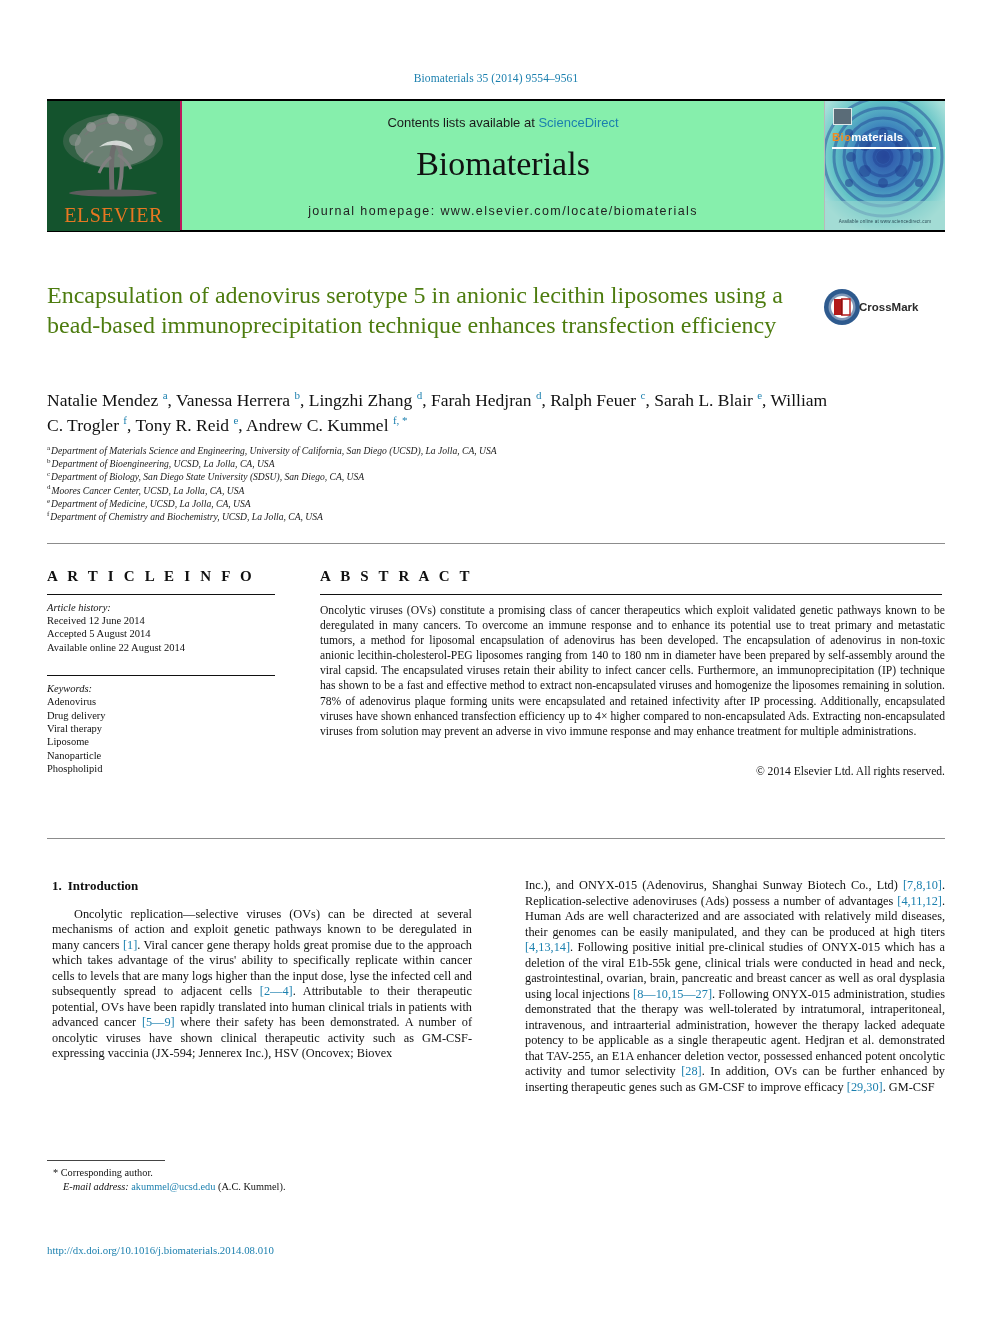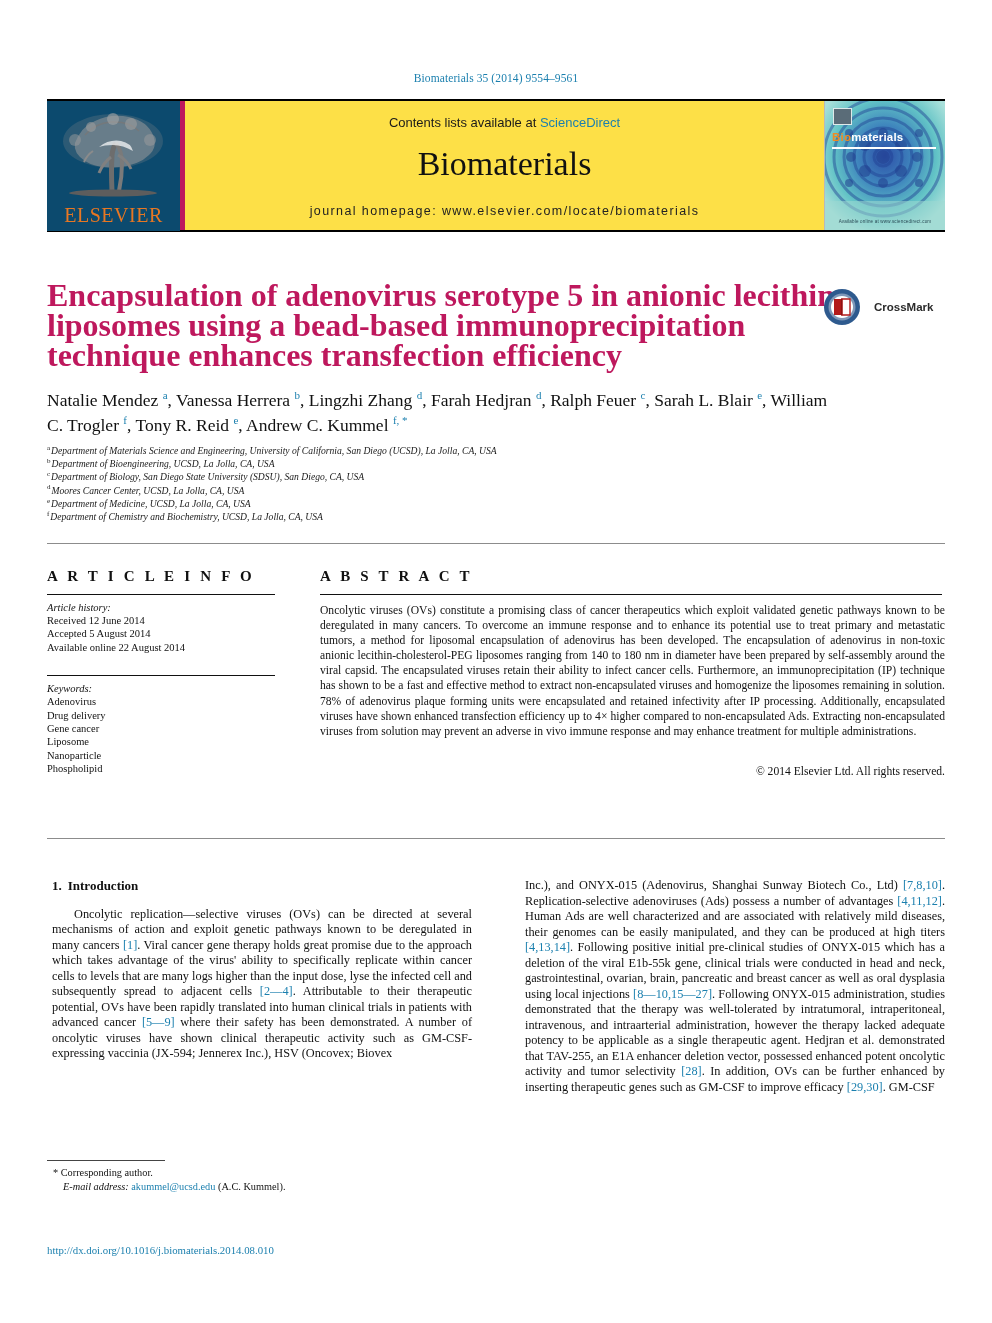"Contents lists available at" .mast-center { background: #fde047 -> #86efac; border-left: 5px solid #be185d -> 2px solid #be185d }
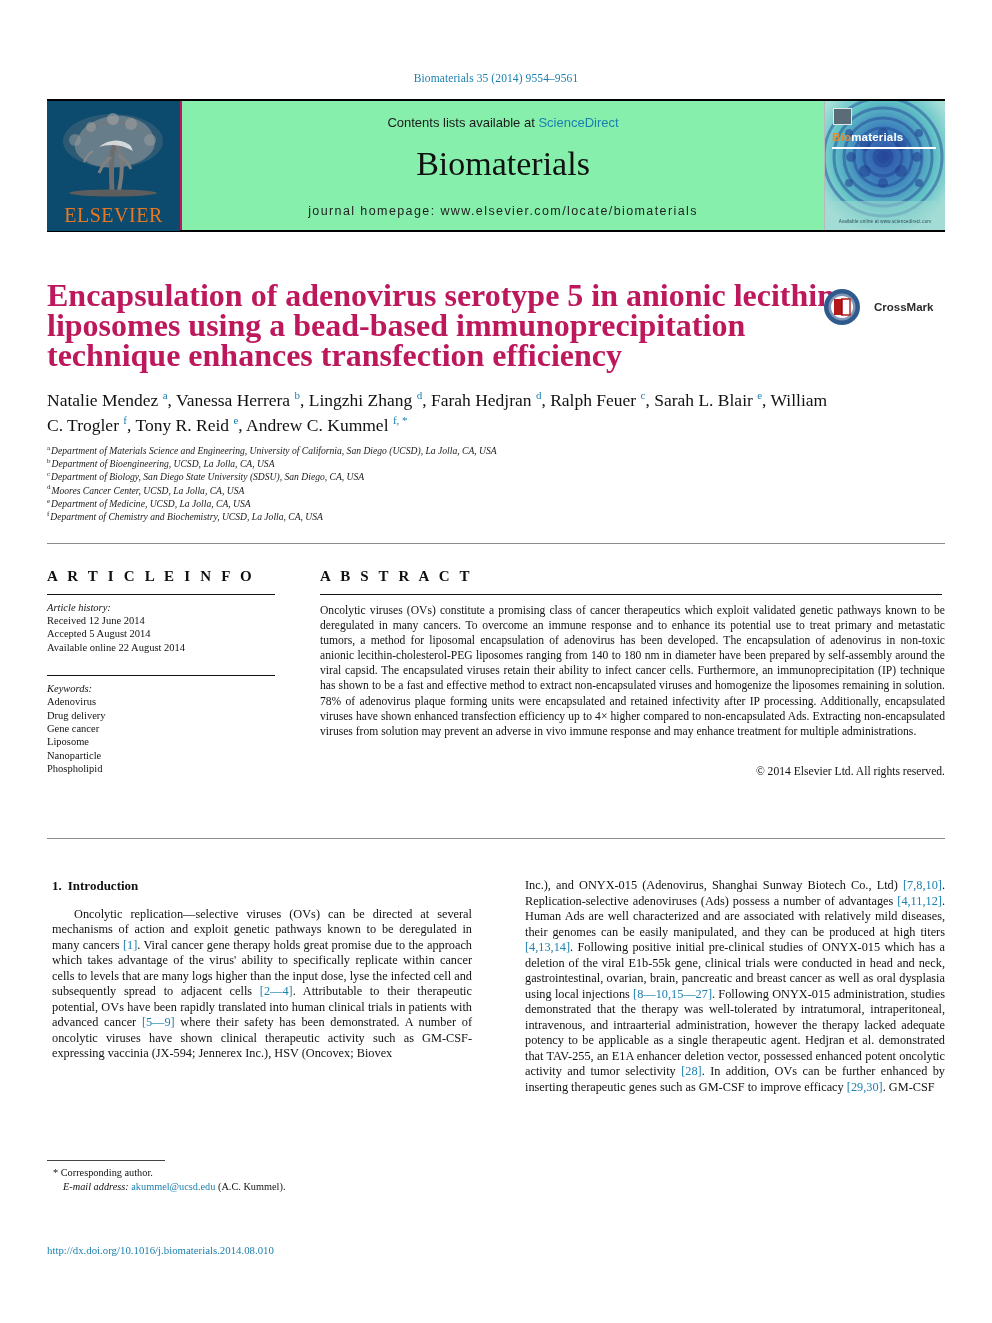"ELSEVIER" .mast-logo { background: #0c4a6e -> #14532d }
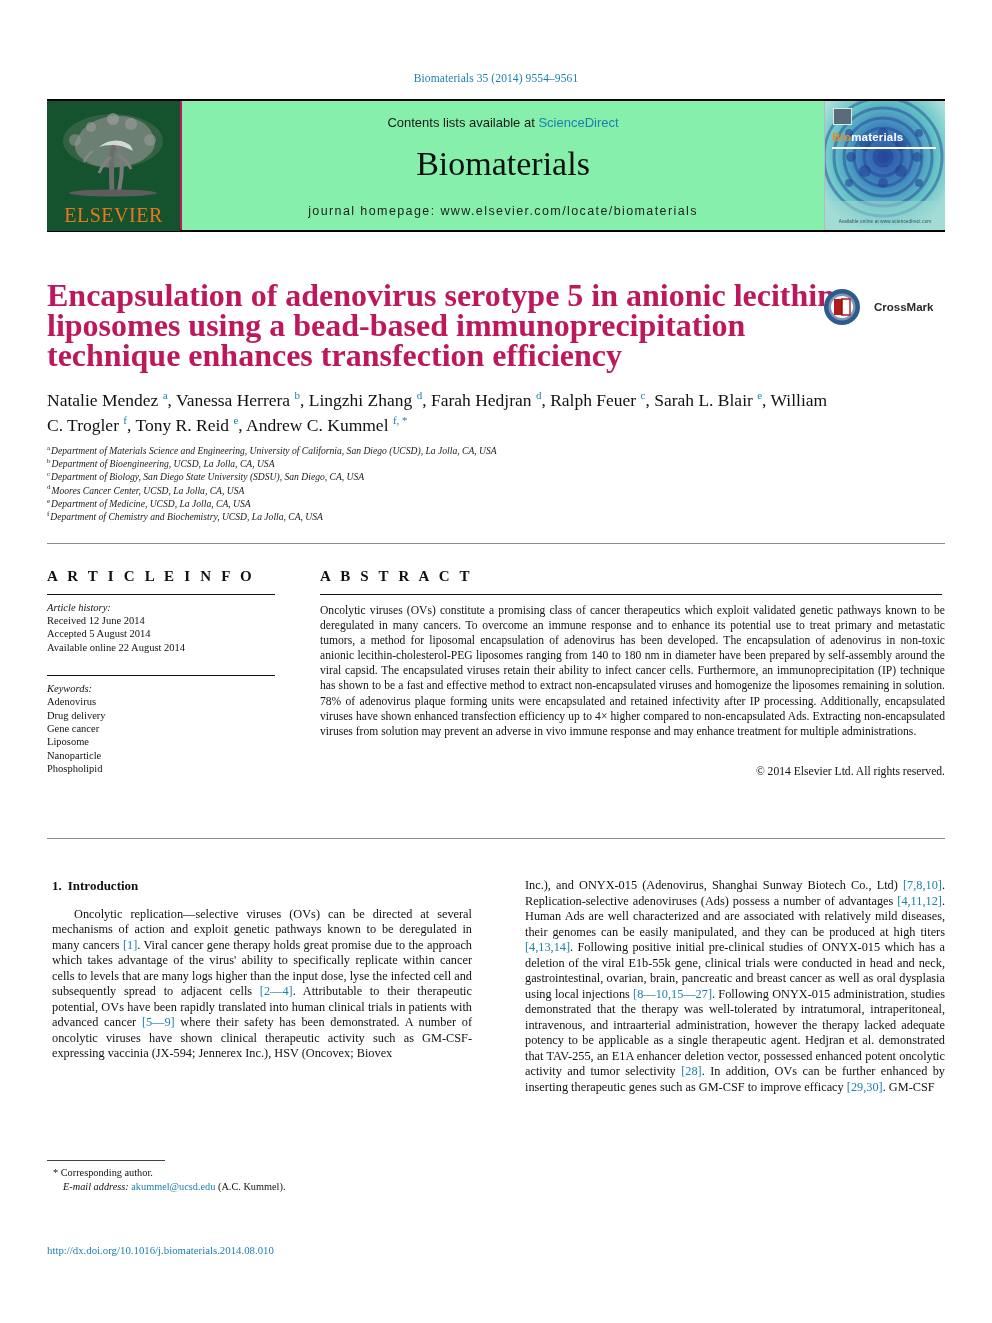"Encapsulation of adenovirus serotype 5" .art-title { color: #be185d -> #4d7c0f; font-size: 32px -> 24px; font-weight: bold -> normal }
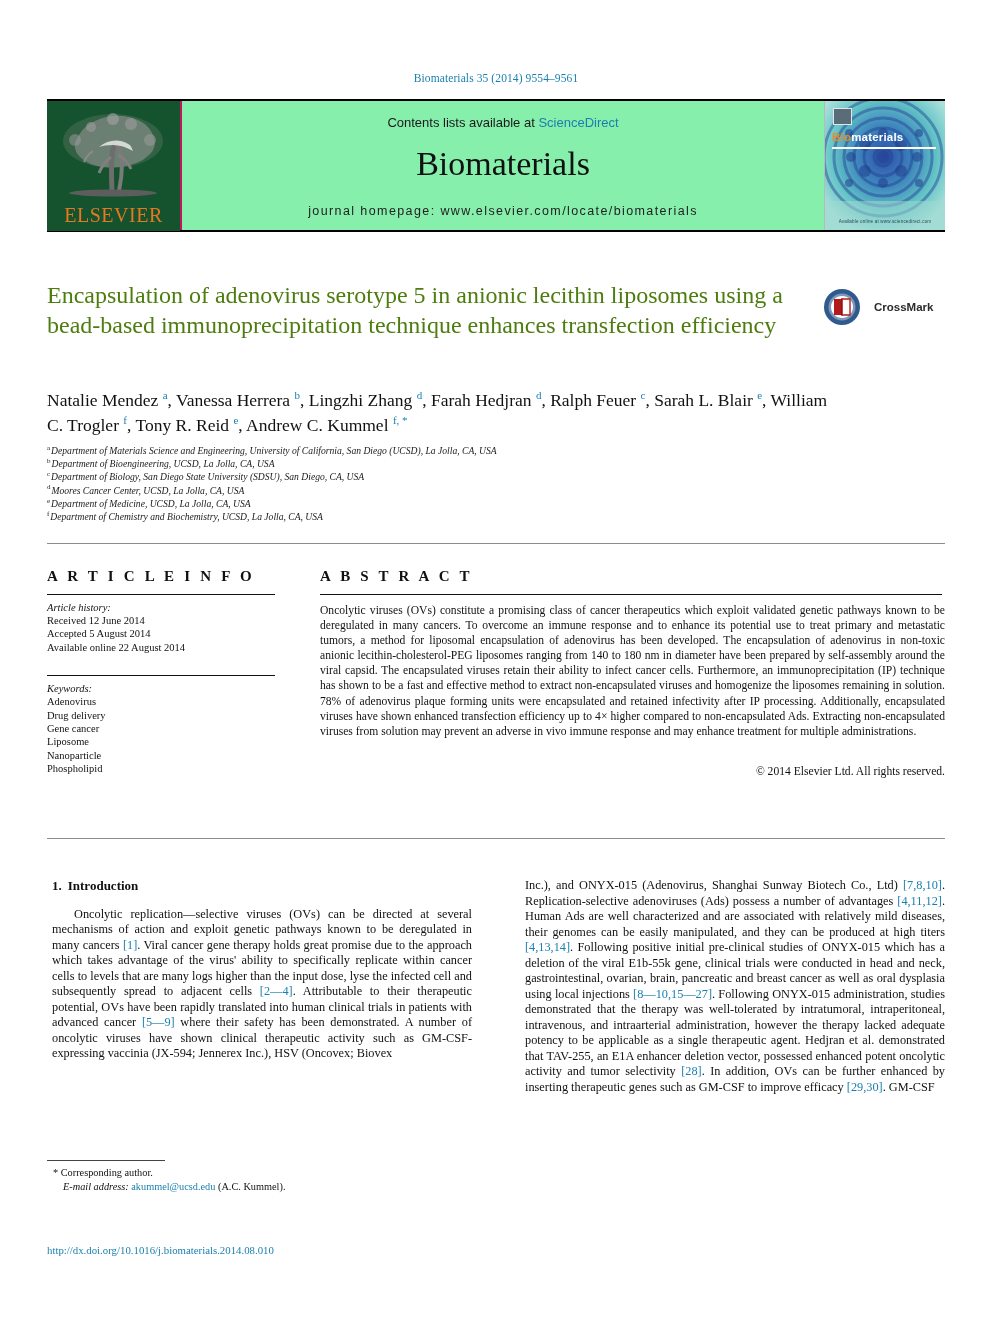"CrossMark" .cm-label { left: 51px -> 36px }
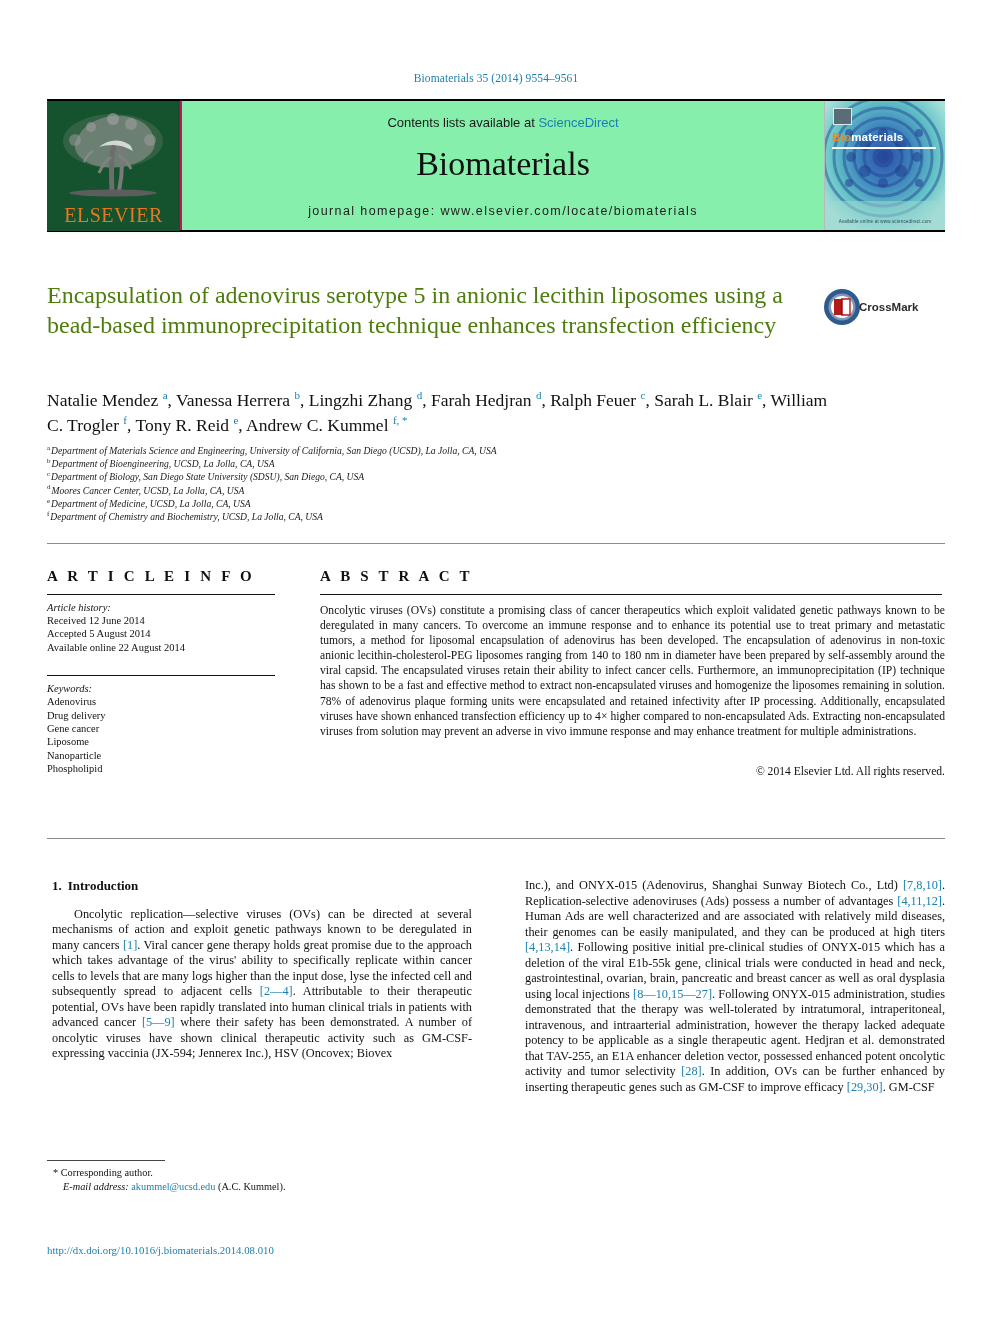"Gene cancer" div.ai-line { text: Gene cancer -> Viral therapy }
